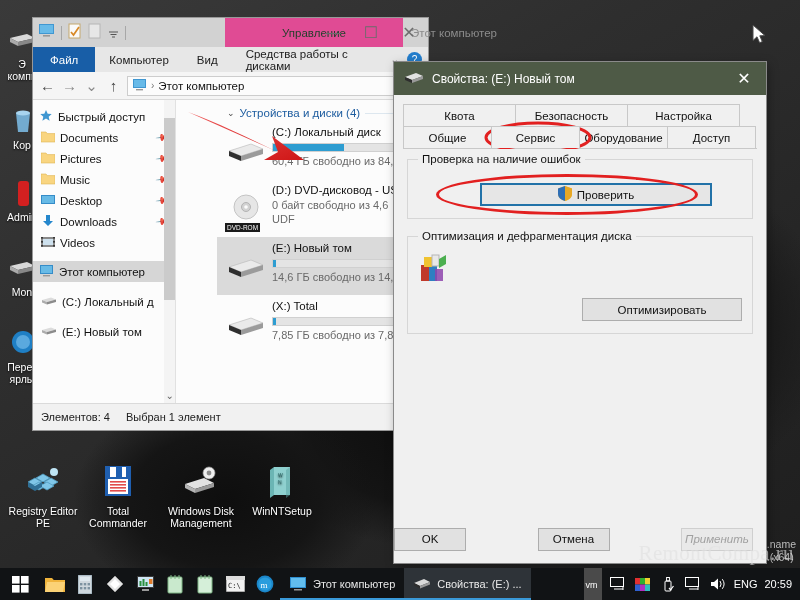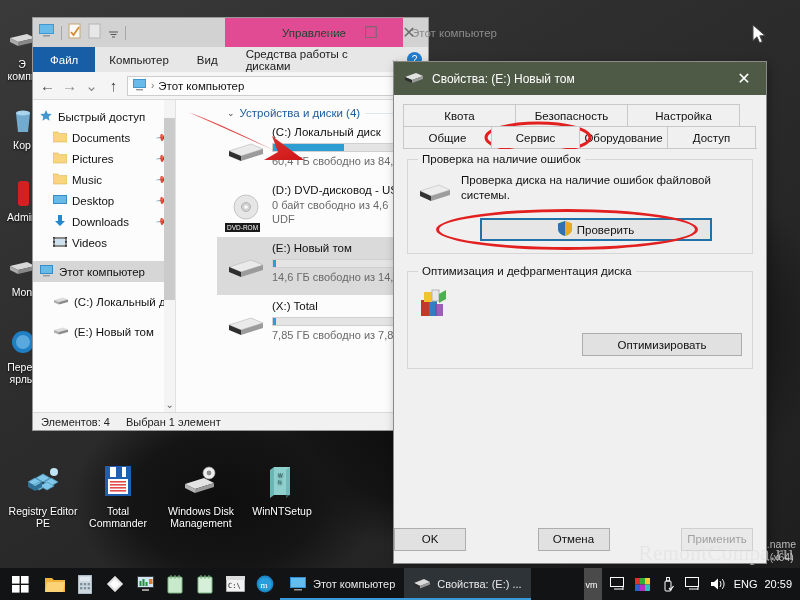"Documents" .nav-row.indent1 { padding-left: 20px -> 8px }
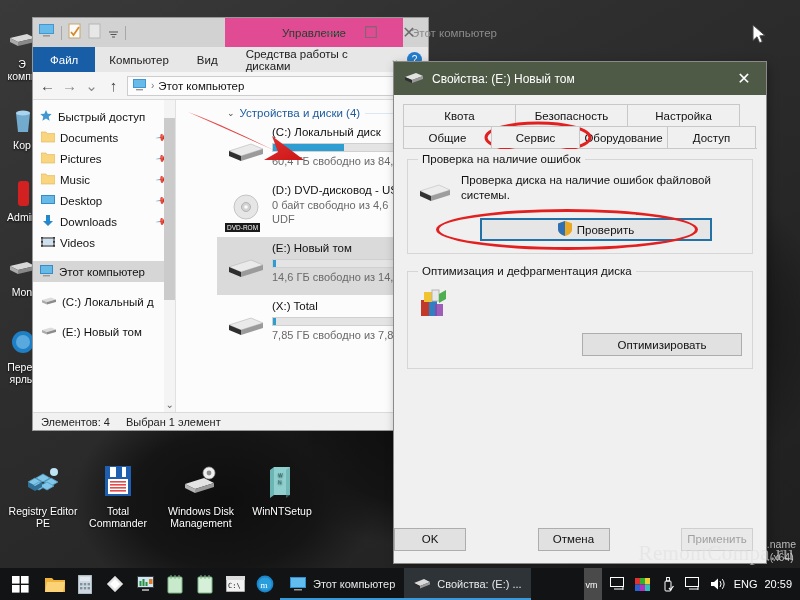"Проверка диска на наличие ошибок" div.sect { html: <div> <span> <svg> <path></path> <path></path> <path></path> </svg> </span> <p>Проверка диска на наличие ошибок файловой системы.</p> </div> -> none }
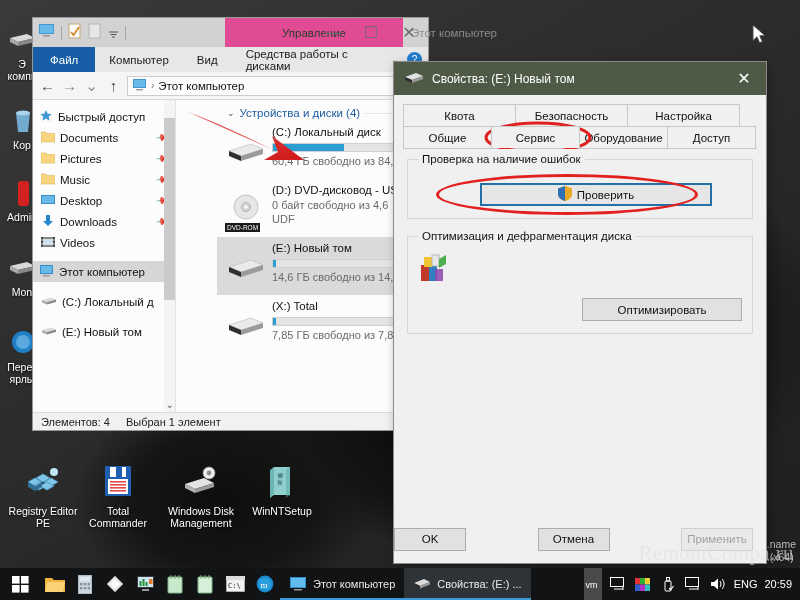"Элементов: 4" #statusbar { height: 18px -> 27px }
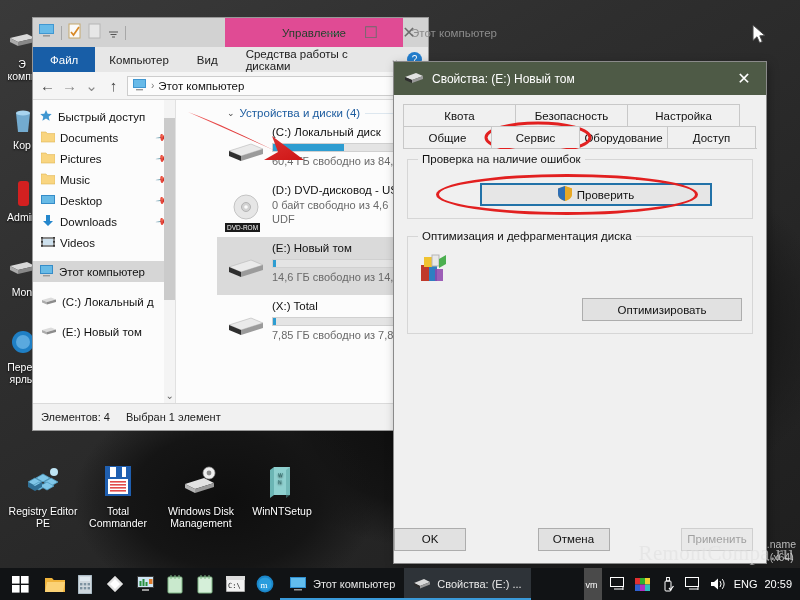"Применить" .dlg-btn.disabled { font-style: none -> italic }
